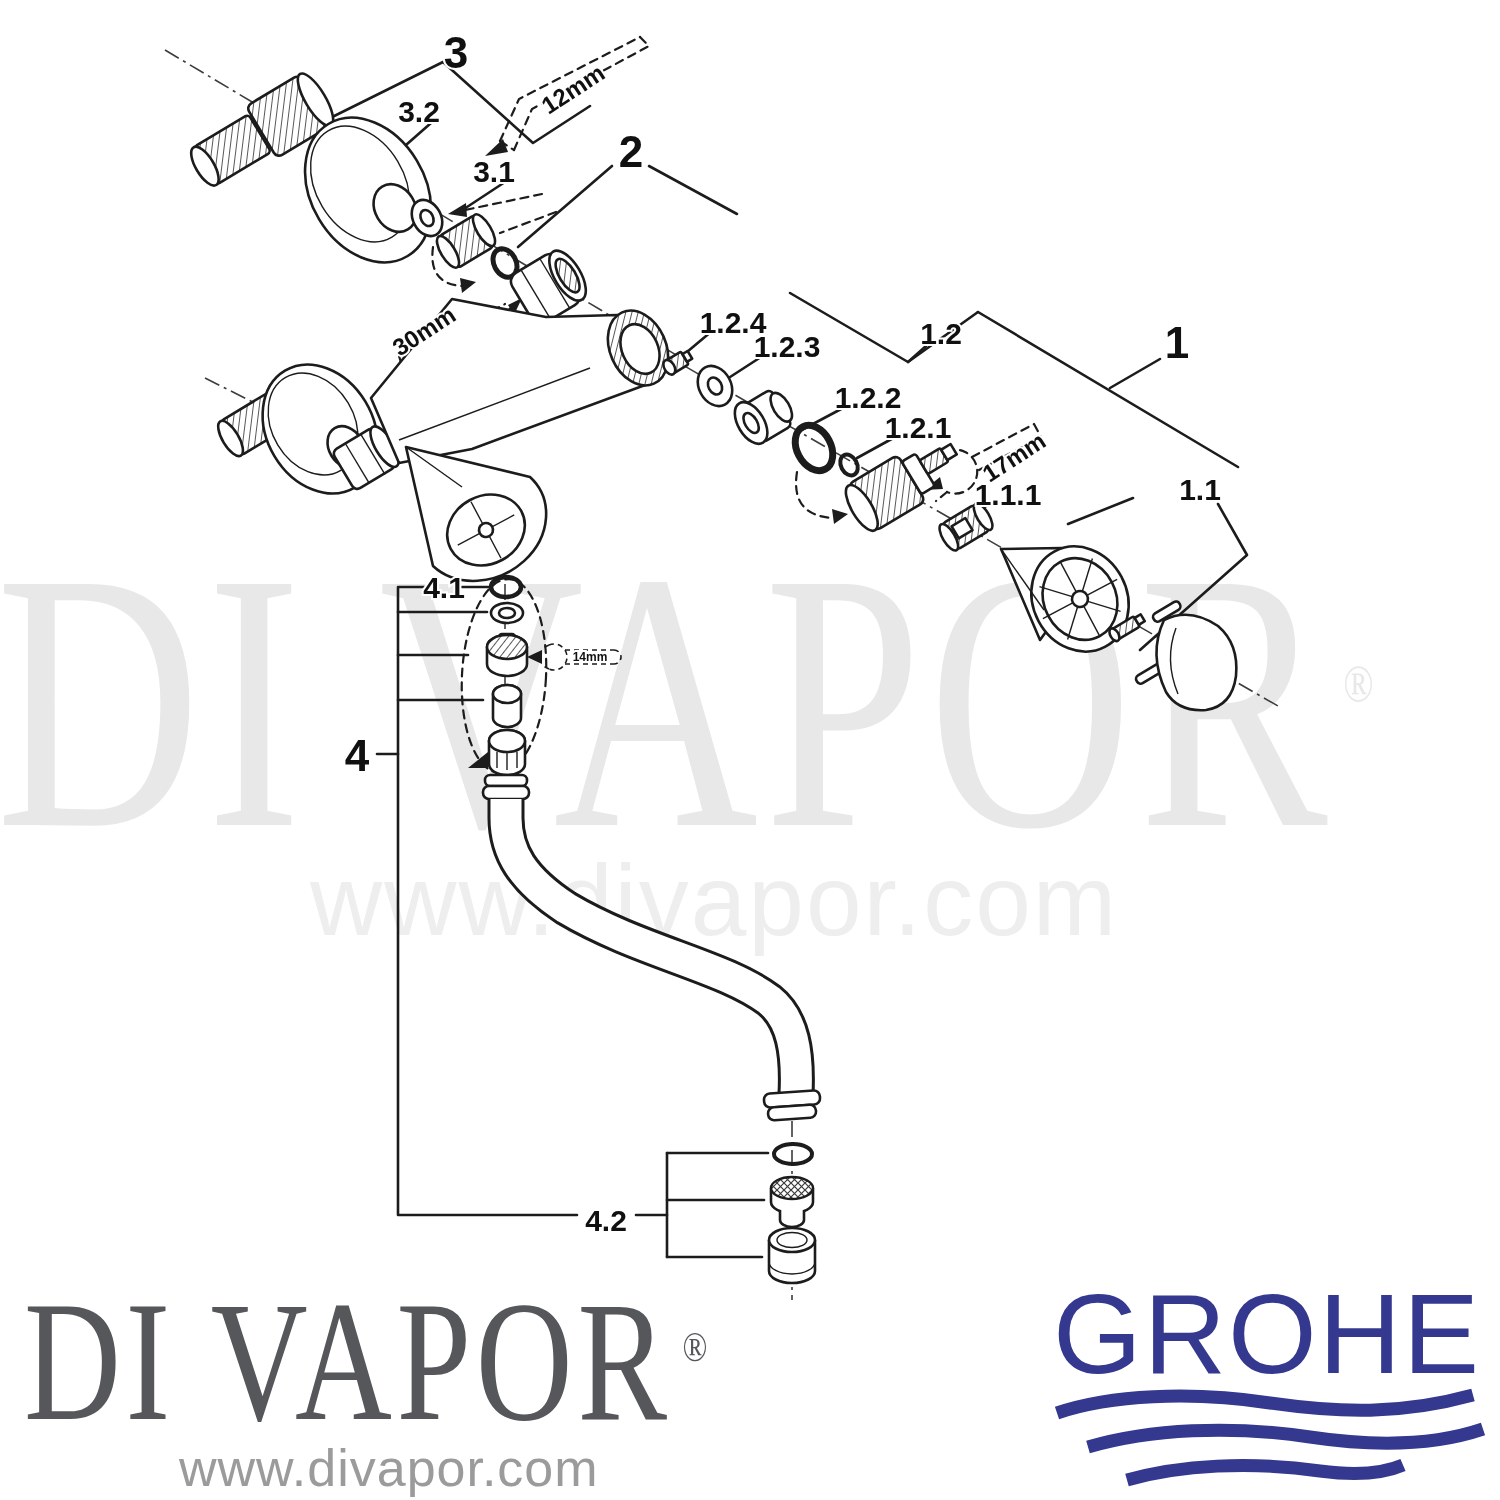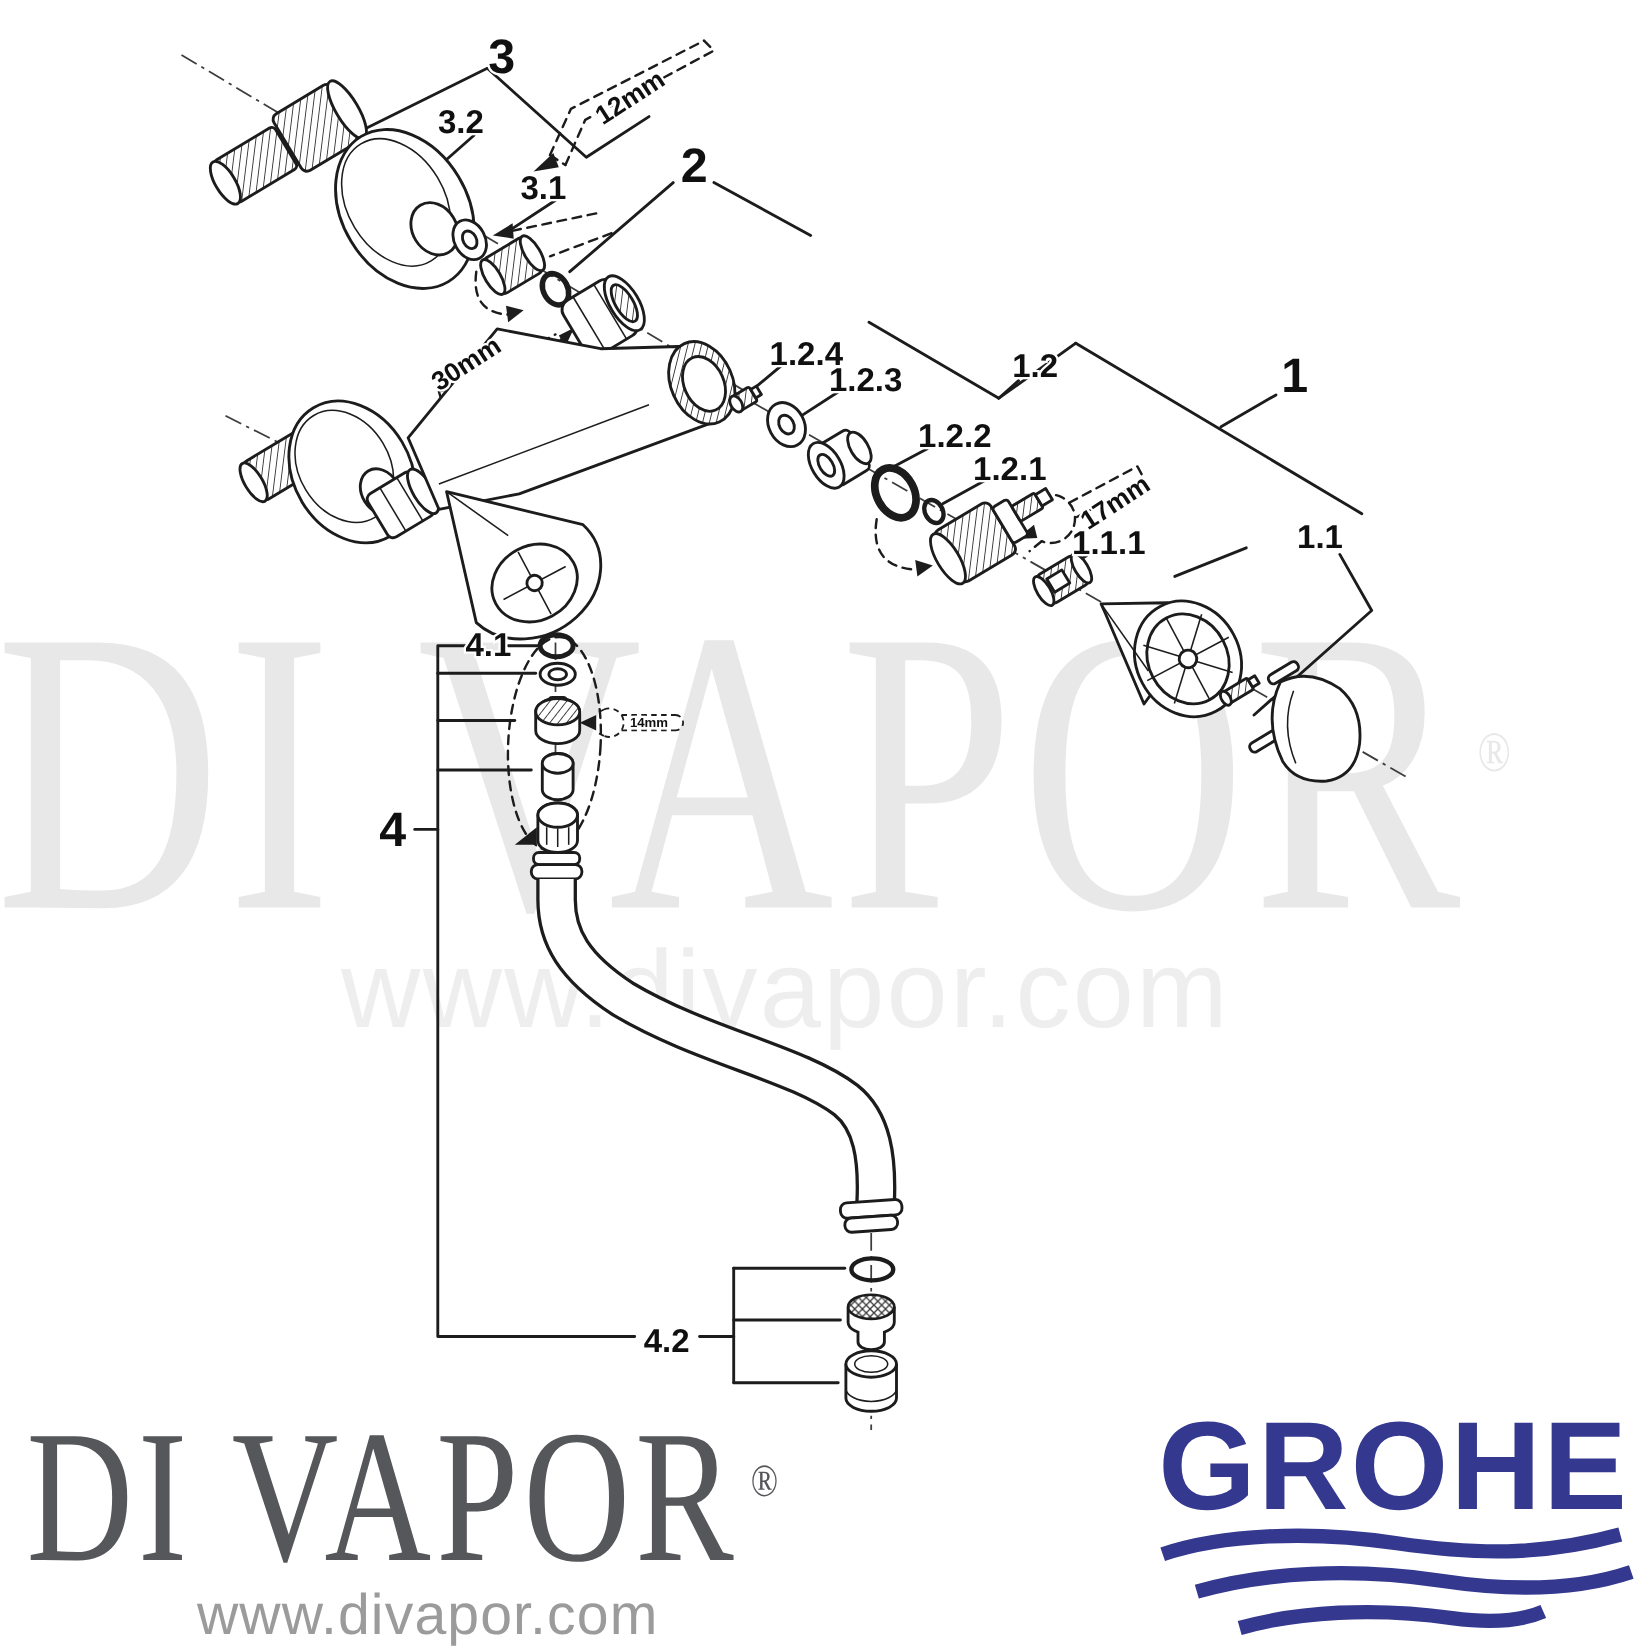"GROHE" .ft-grohe { font-weight: bold -> normal }
